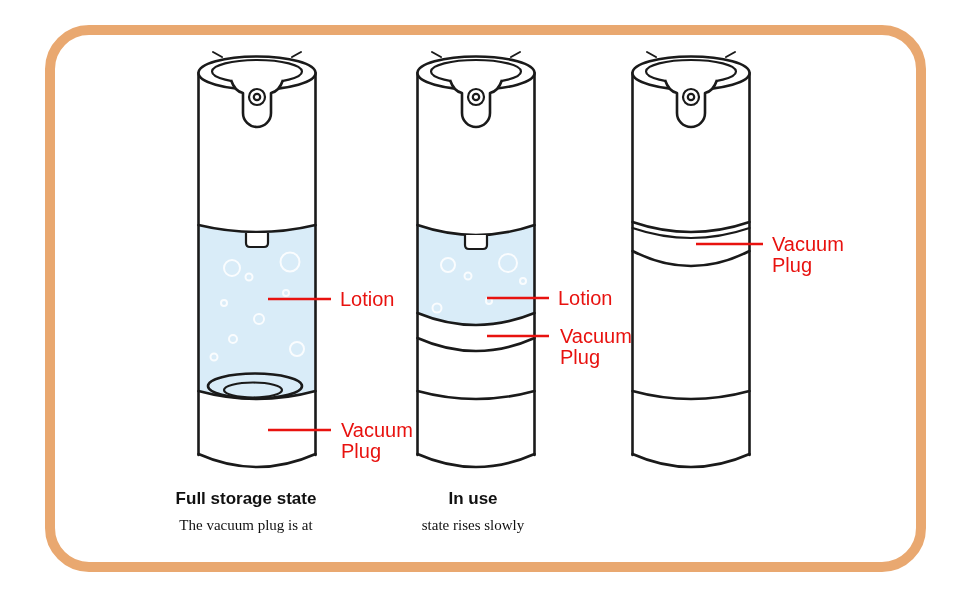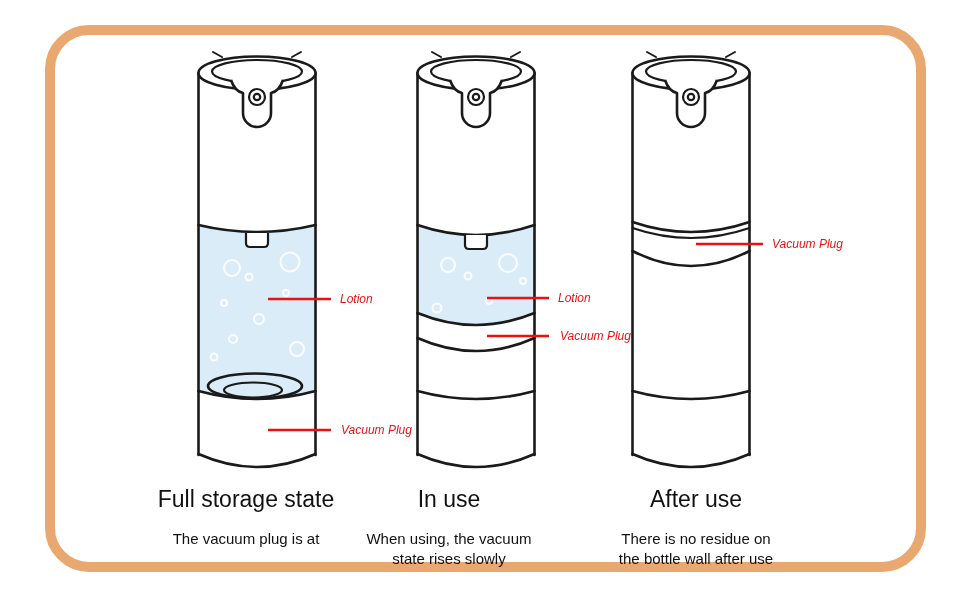"Vacuum Plug" .red-label { font-size: 12px -> 20px; font-style: italic -> none }
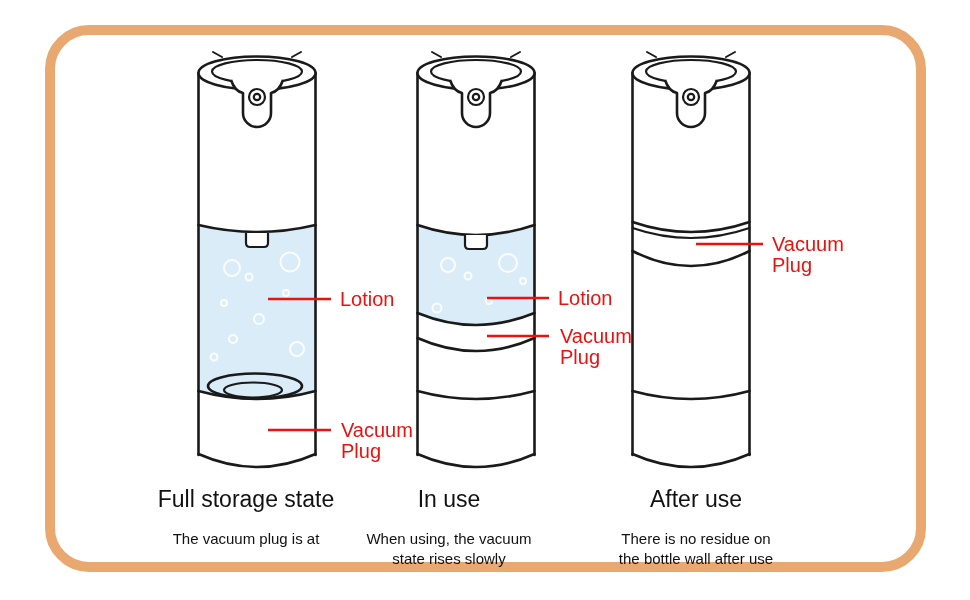"Full storage state" .caption .t { font-size: 23px -> 17px; font-weight: normal -> bold; margin: 0 0 20px 0 -> 0 0 6px 0 }
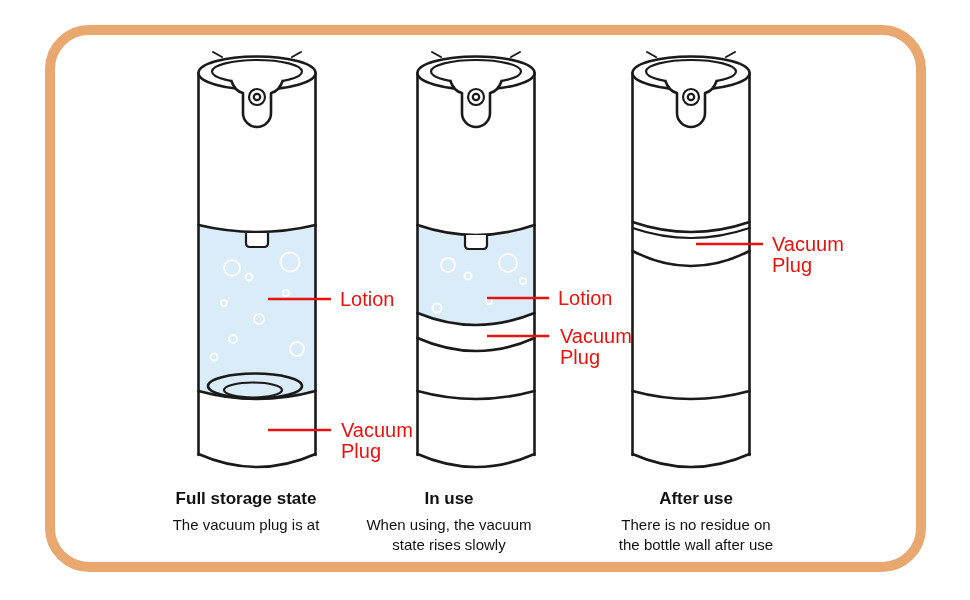"In use" div.caption { left: 334px -> 358px }
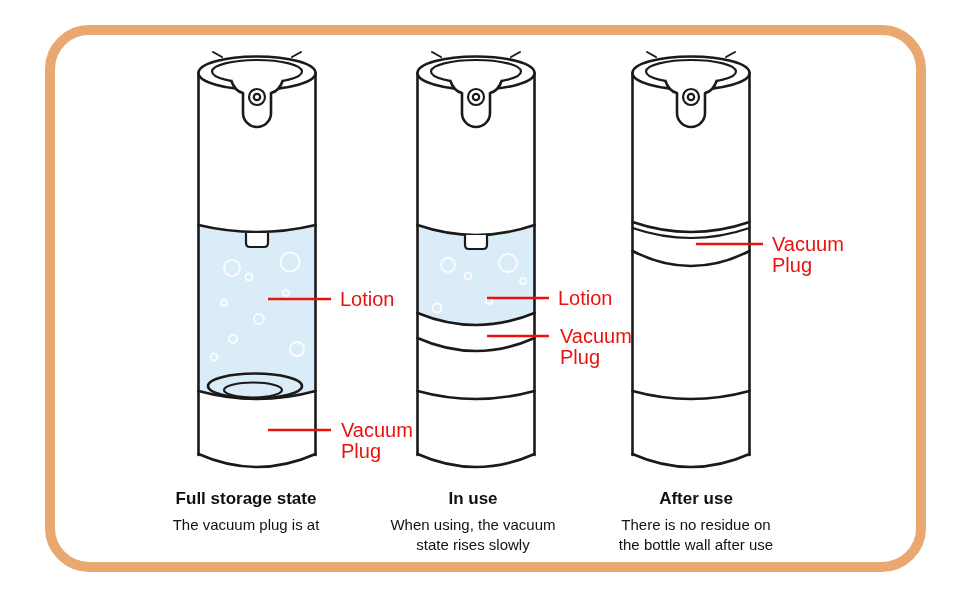"After use" div.caption { html: <div> <div>After use</div> <p>There is no residue on</p> <p>the bottle wall after use</p> </div> -> none }
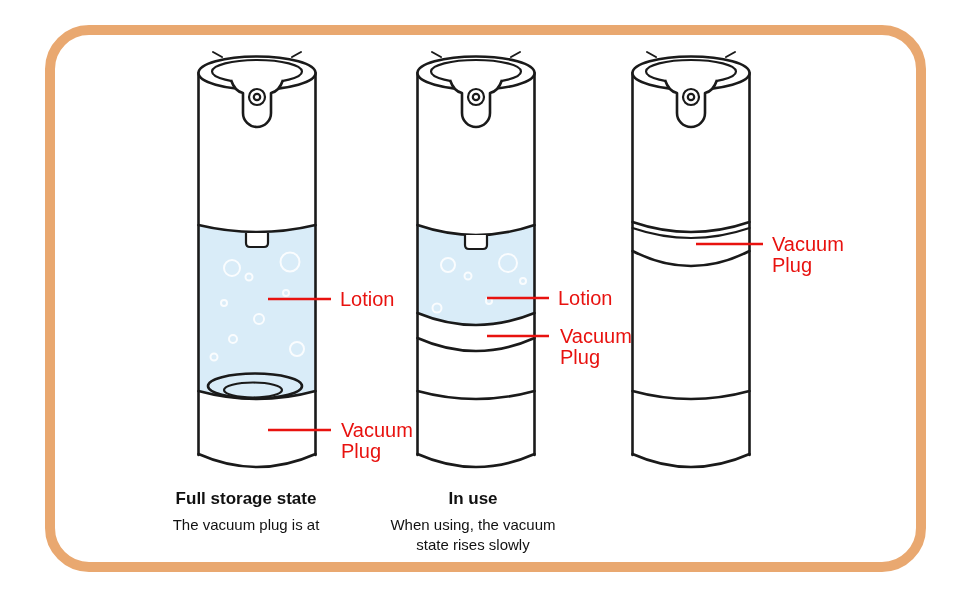"The vacuum plug is at" .caption .d { font-family: none -> Liberation Serif, serif }
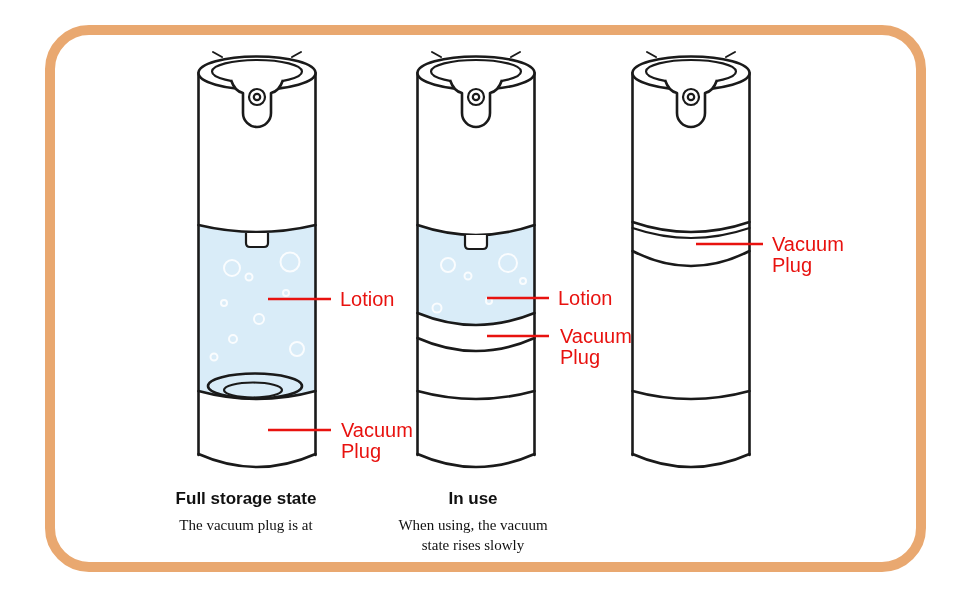"When using, the vacuum" p.d { html: <p>When using, the vacuum</p> -> none }
